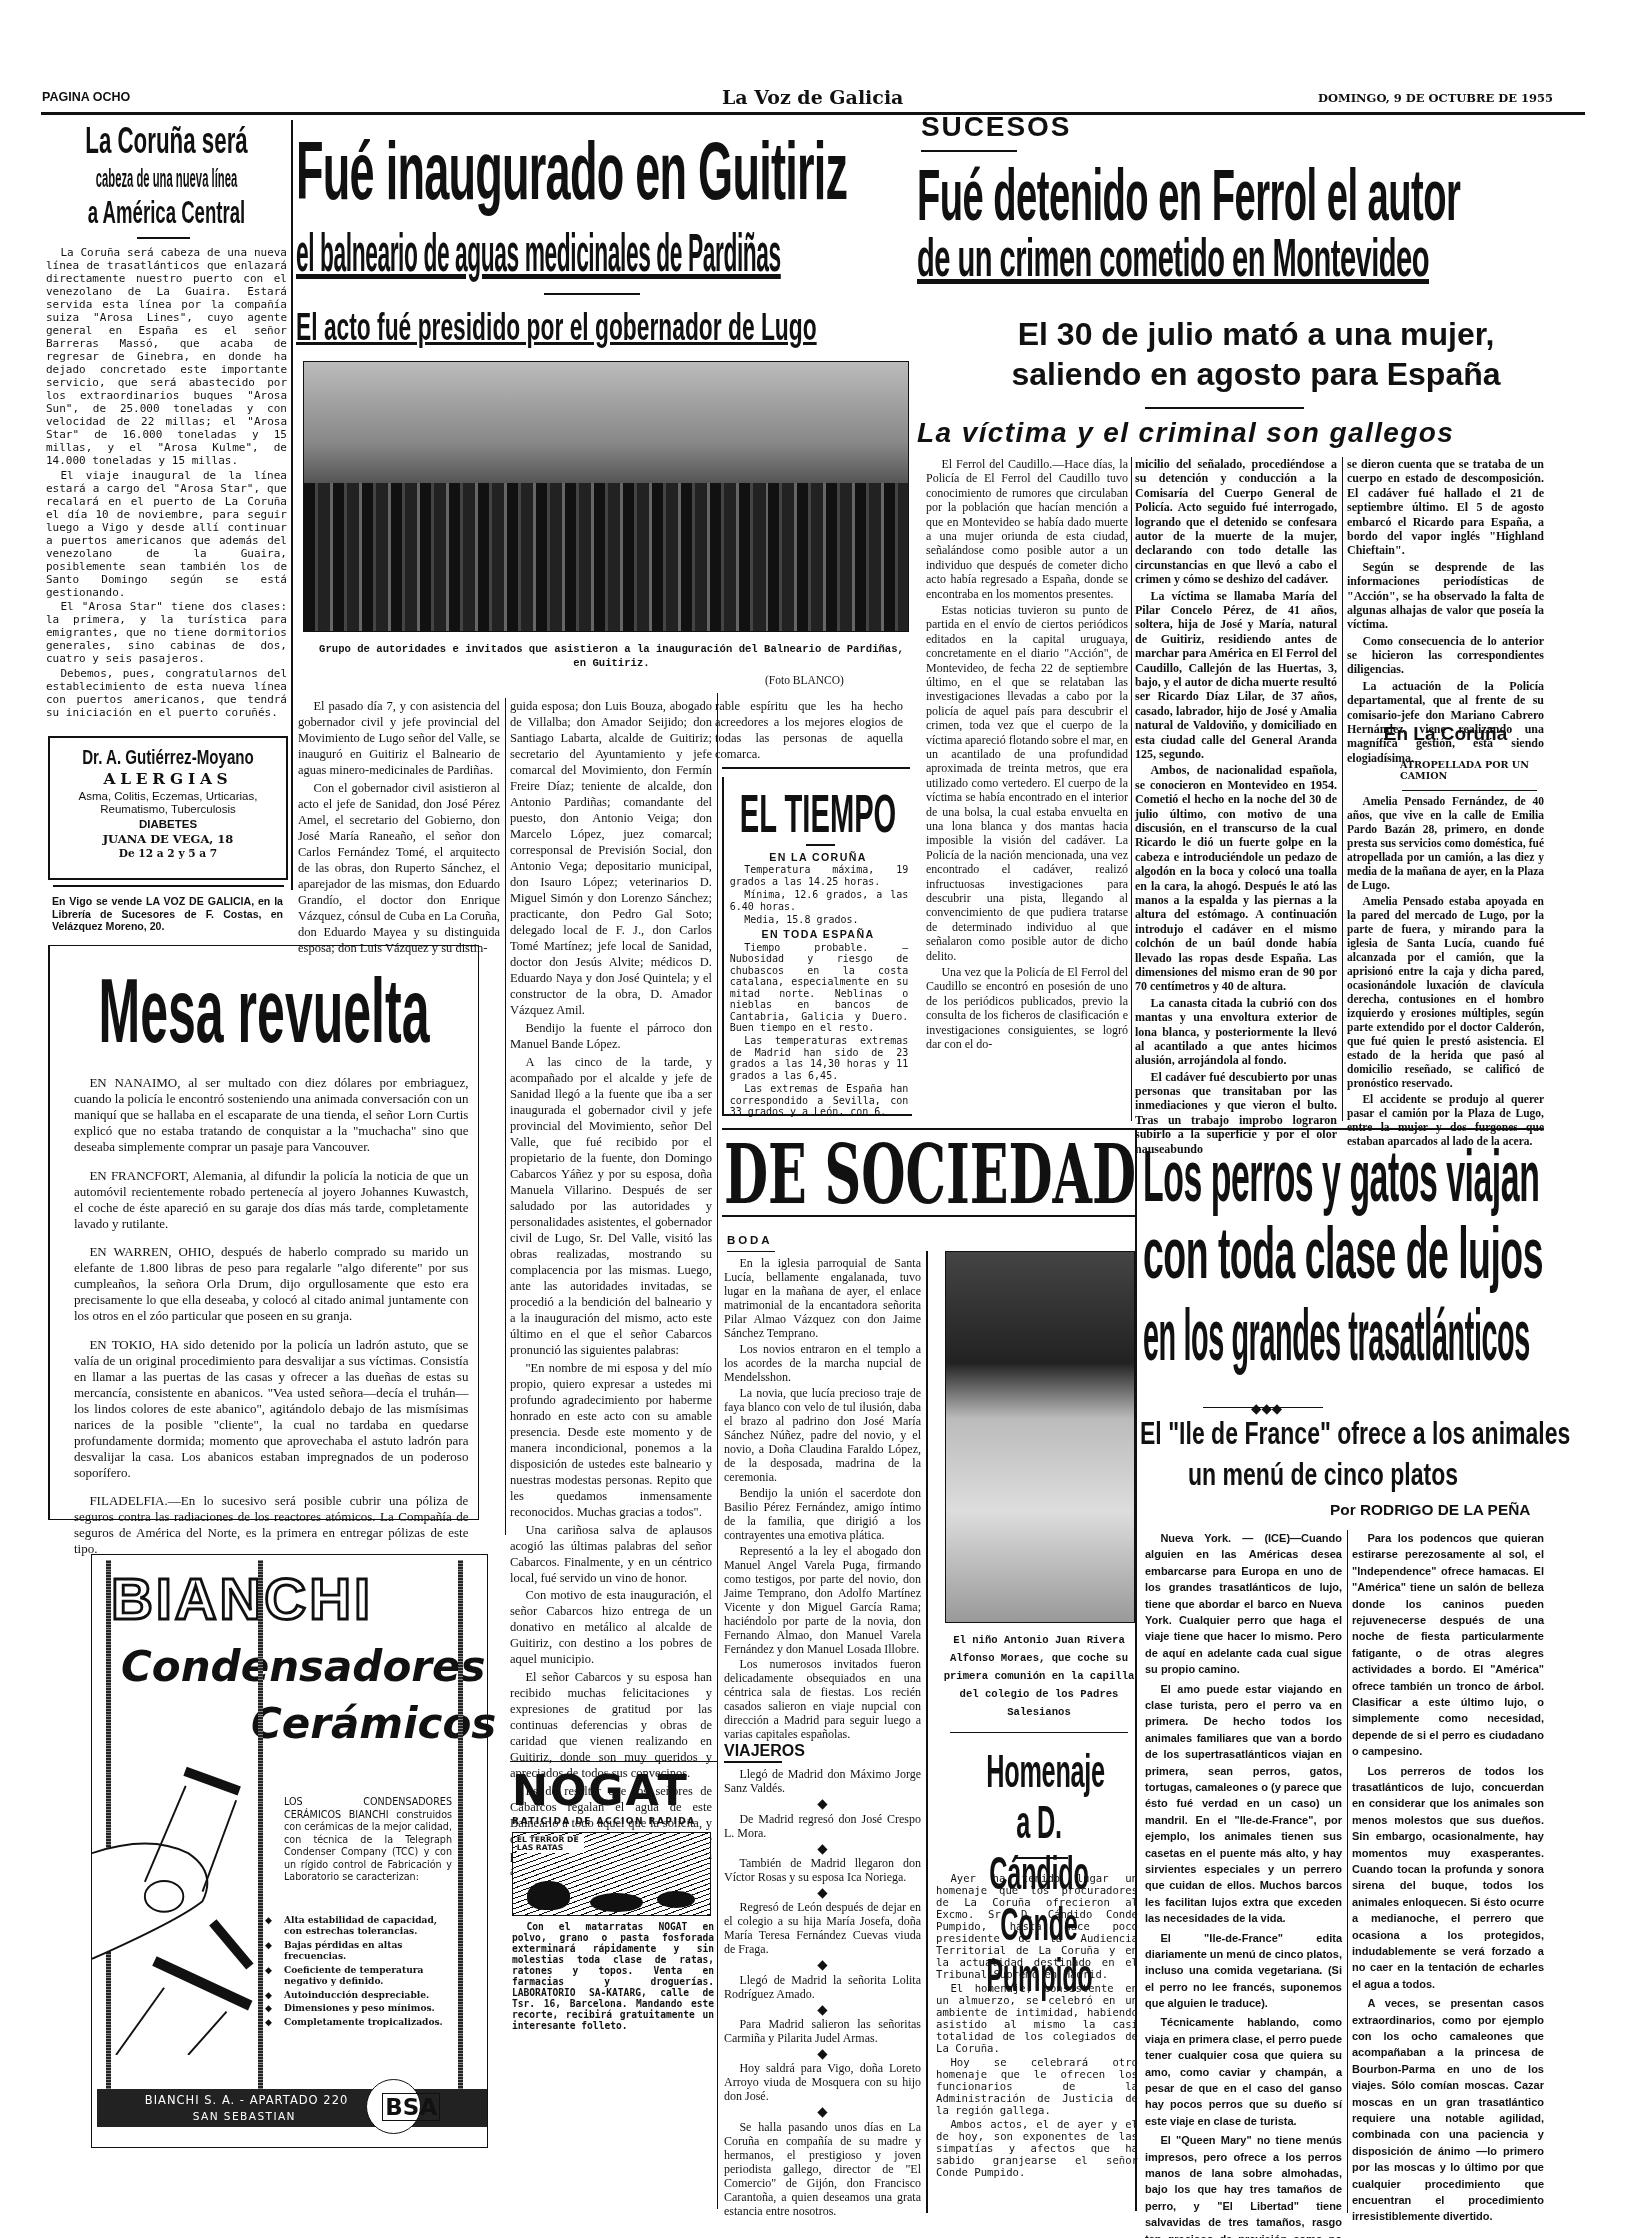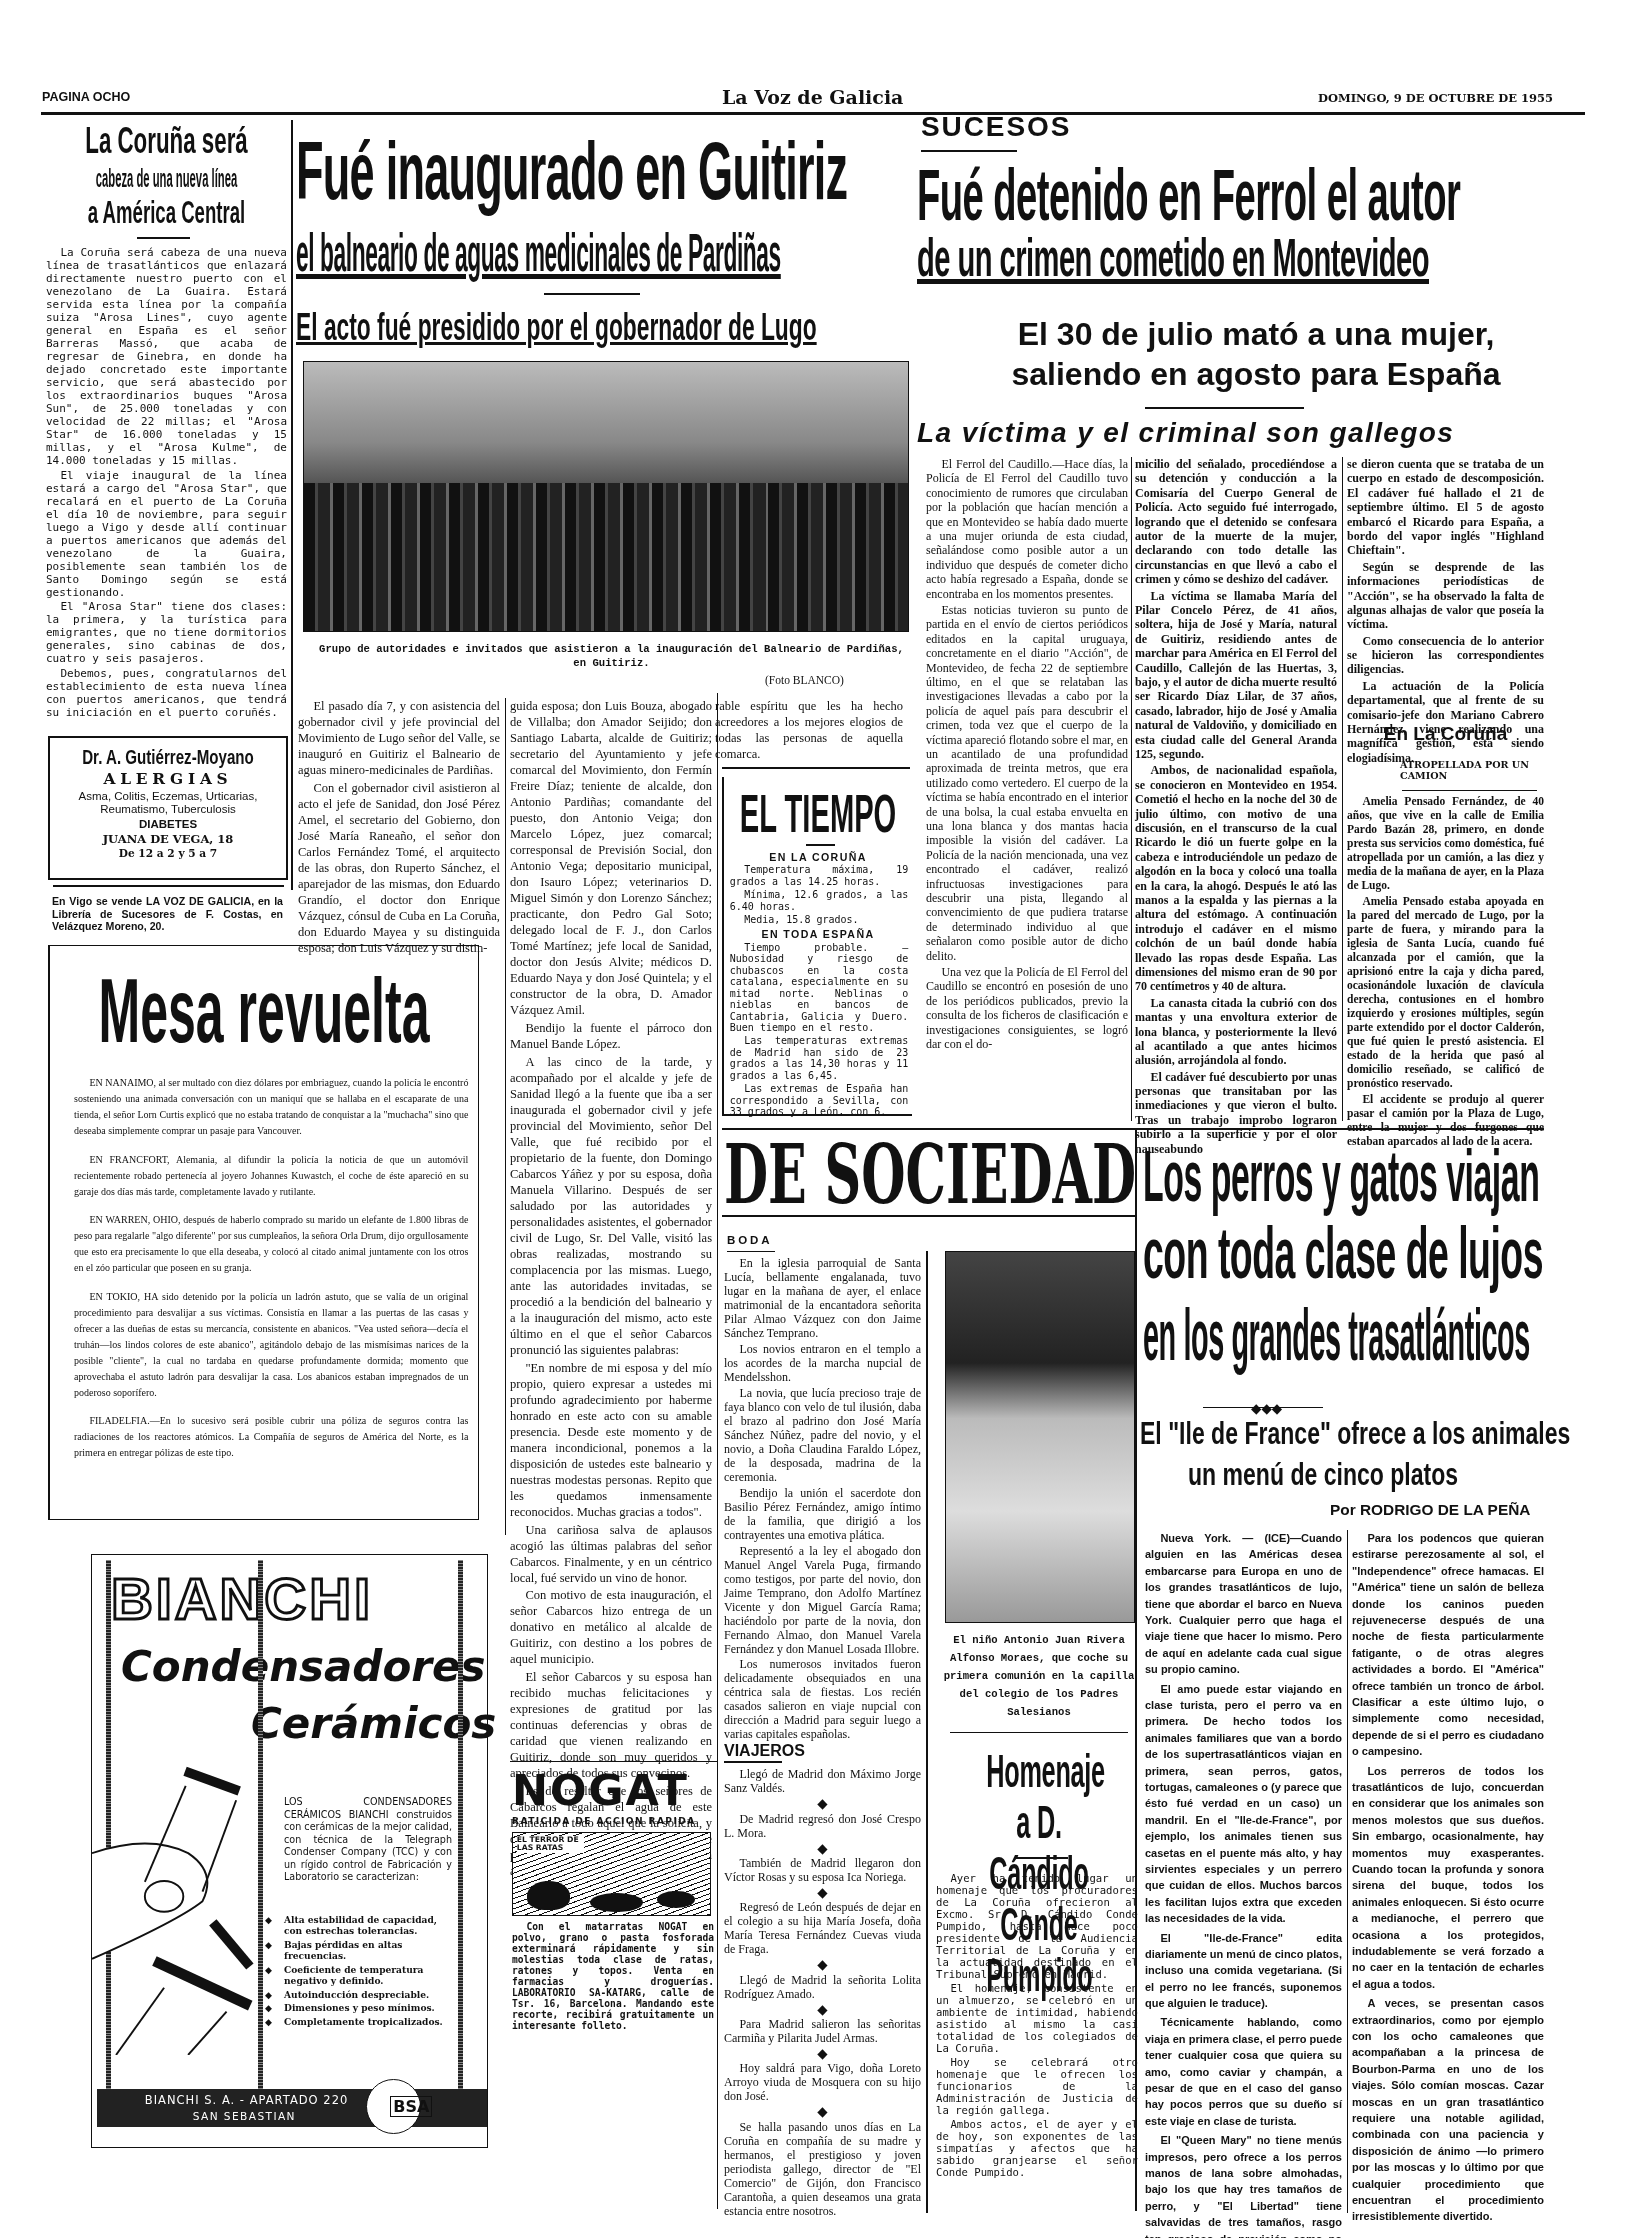"EN NANAIMO, al ser multado" div.body { font-size: 10px -> 13px }
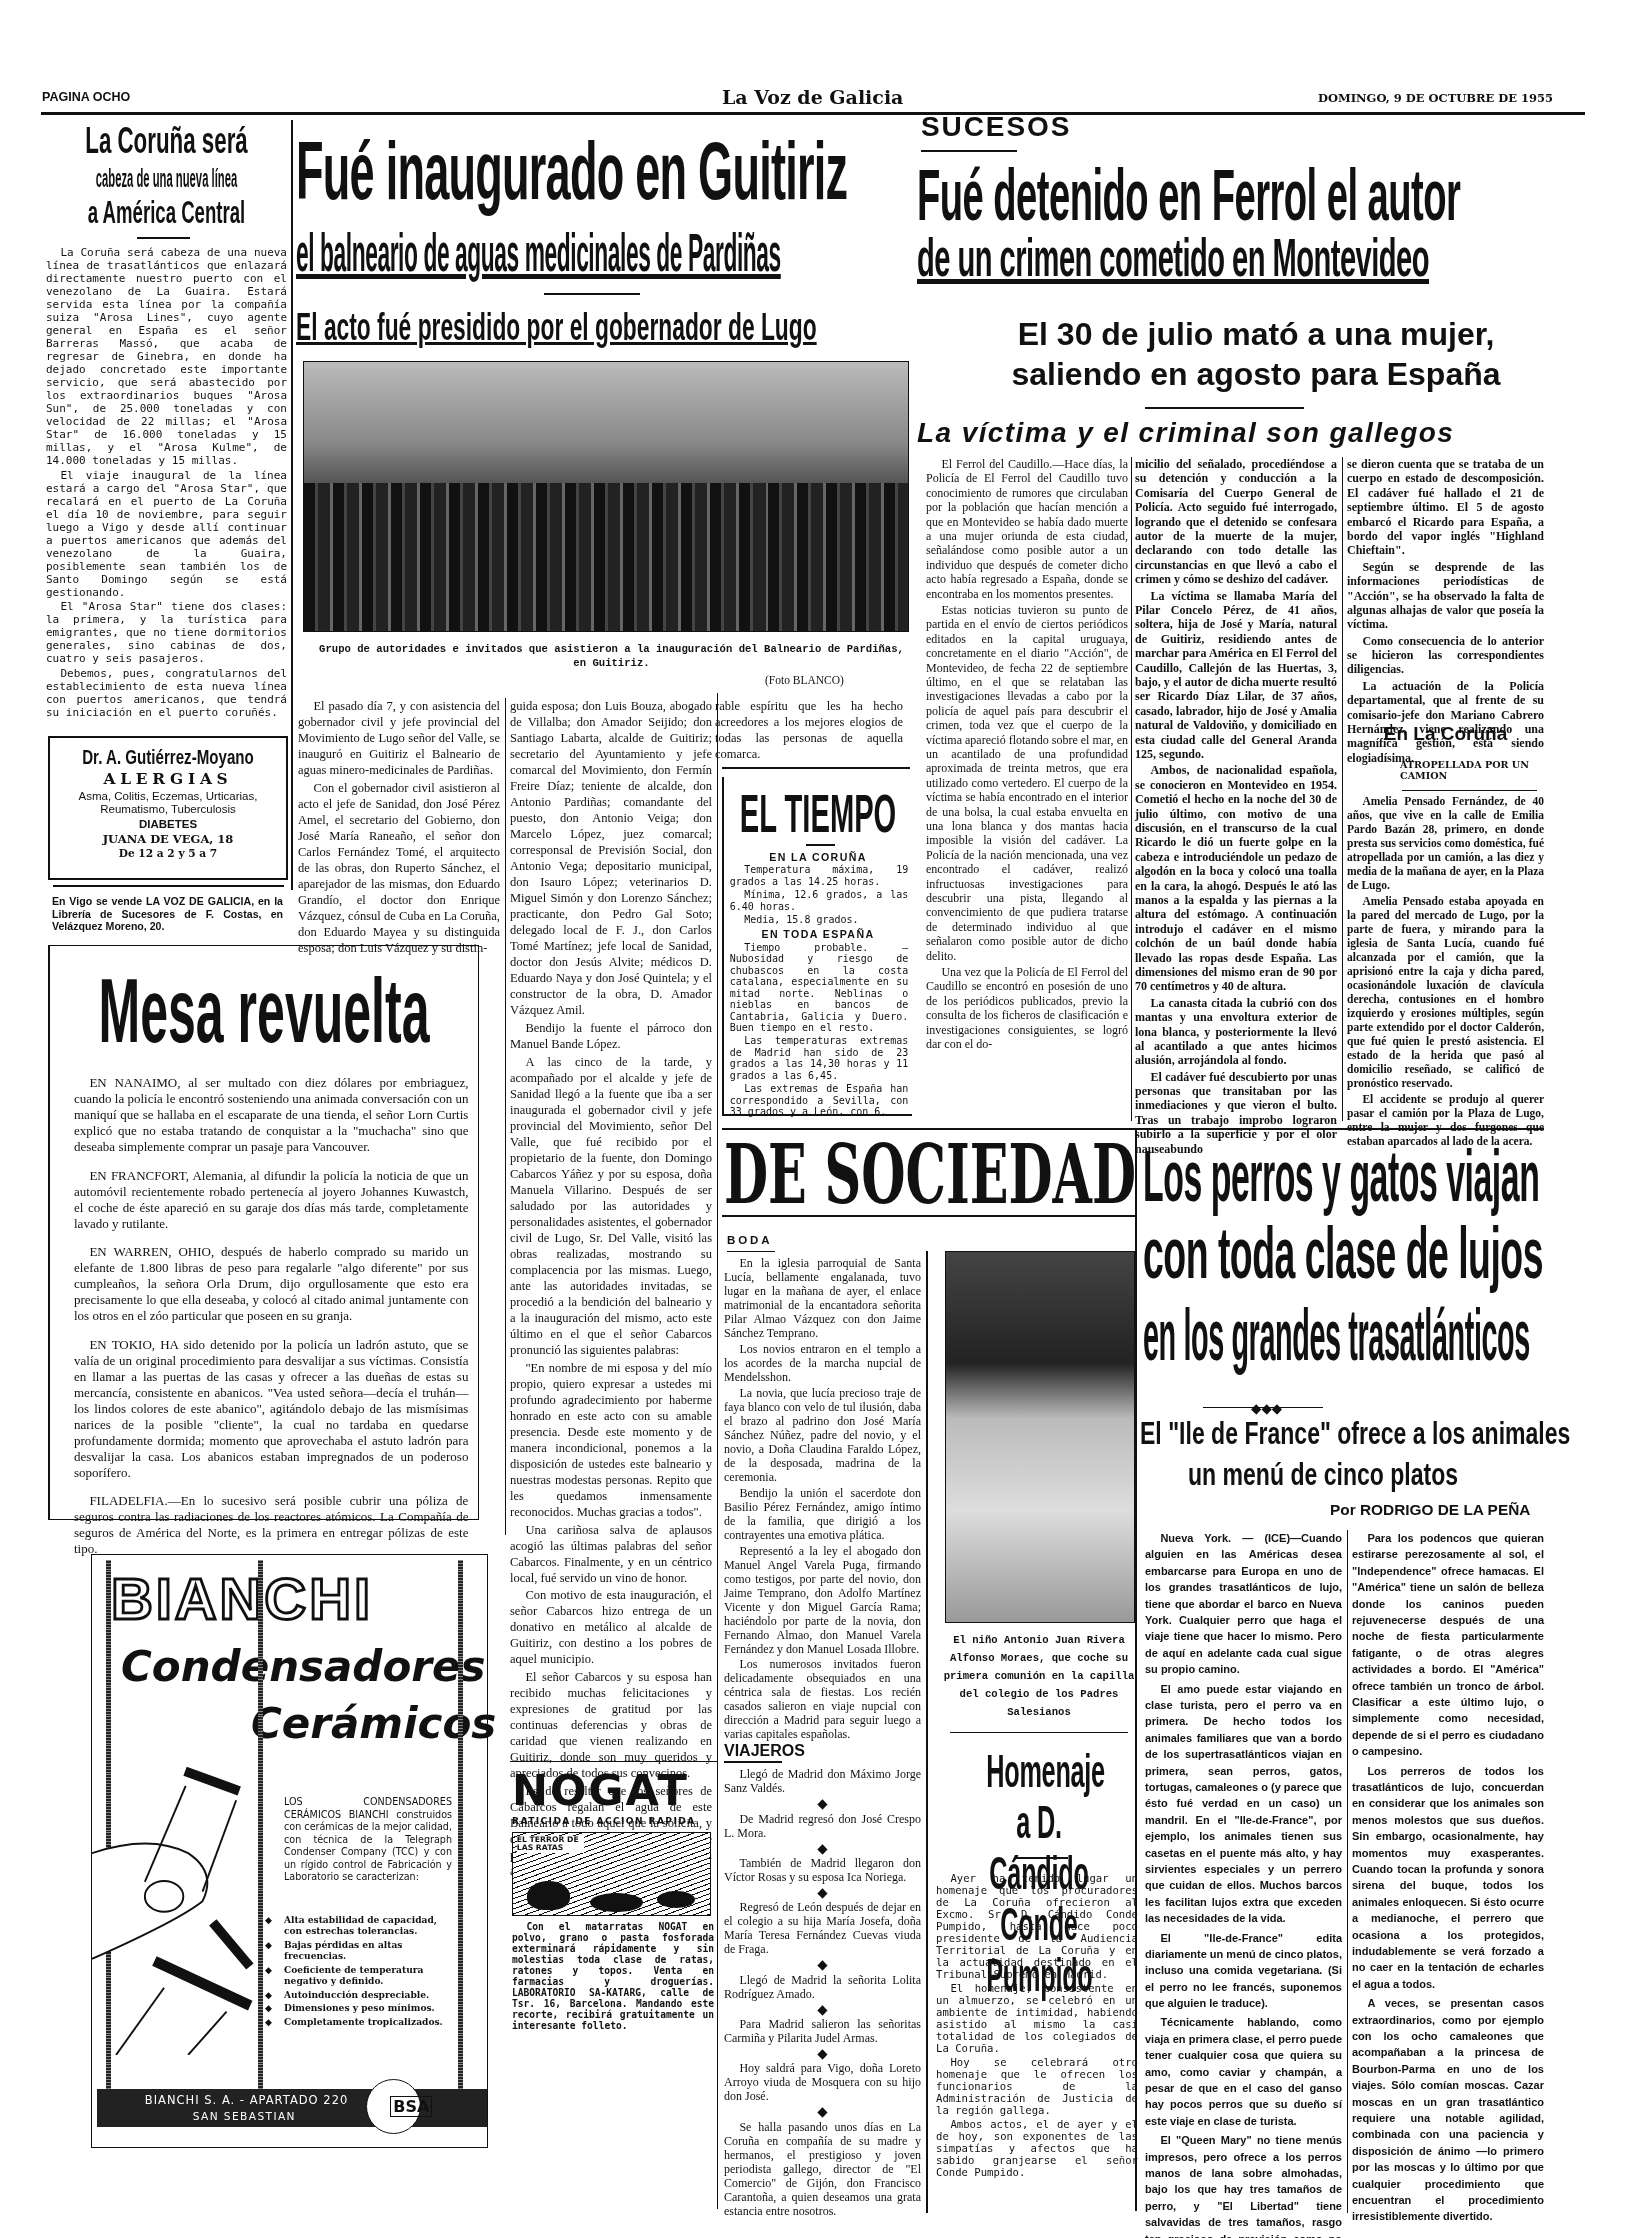"BSA" span { font-size: 16px -> 23px }
